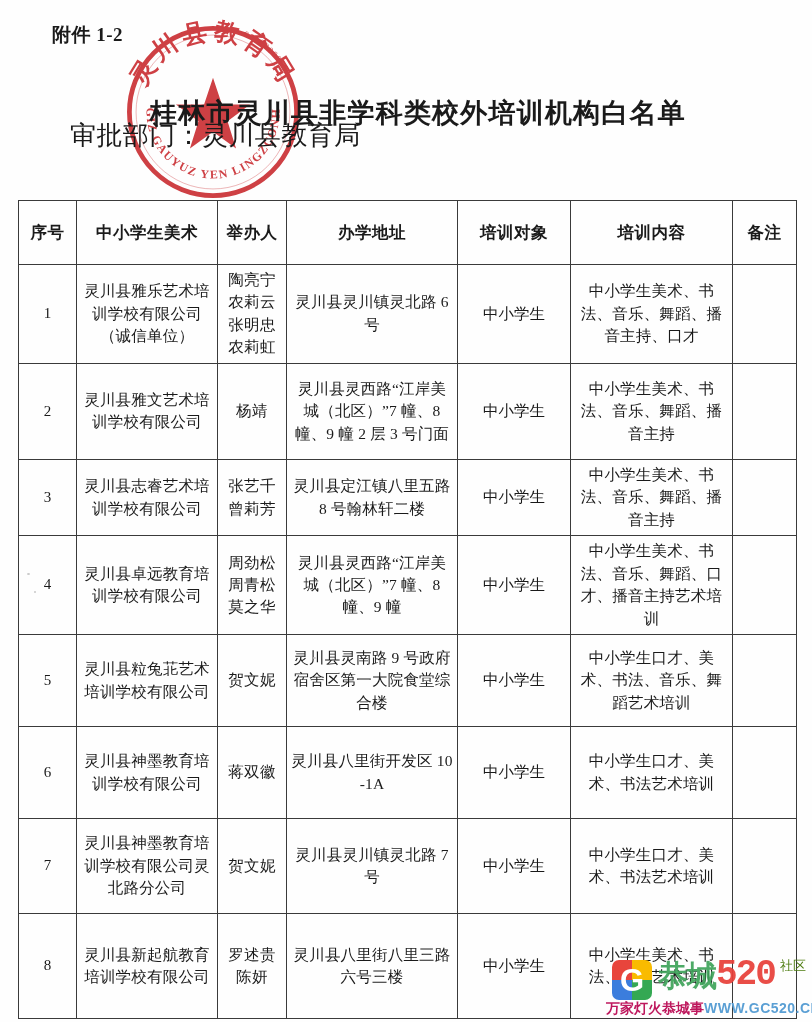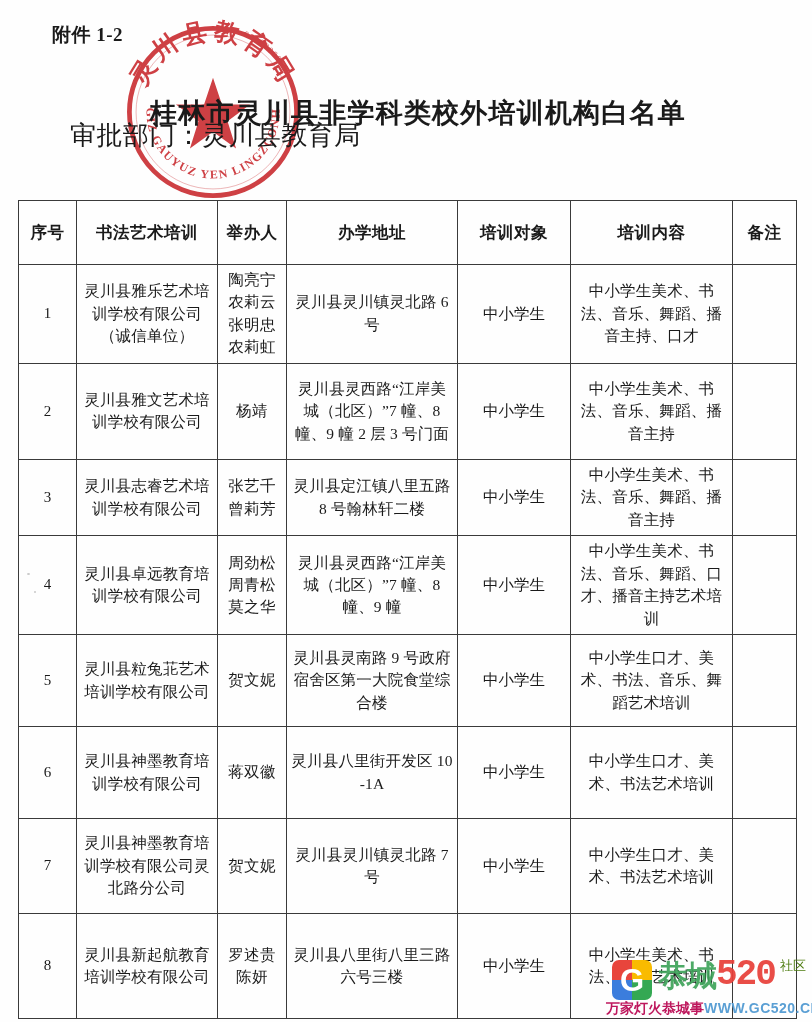"书法艺术培训" th { text: 书法艺术培训 -> 中小学生美术 }
